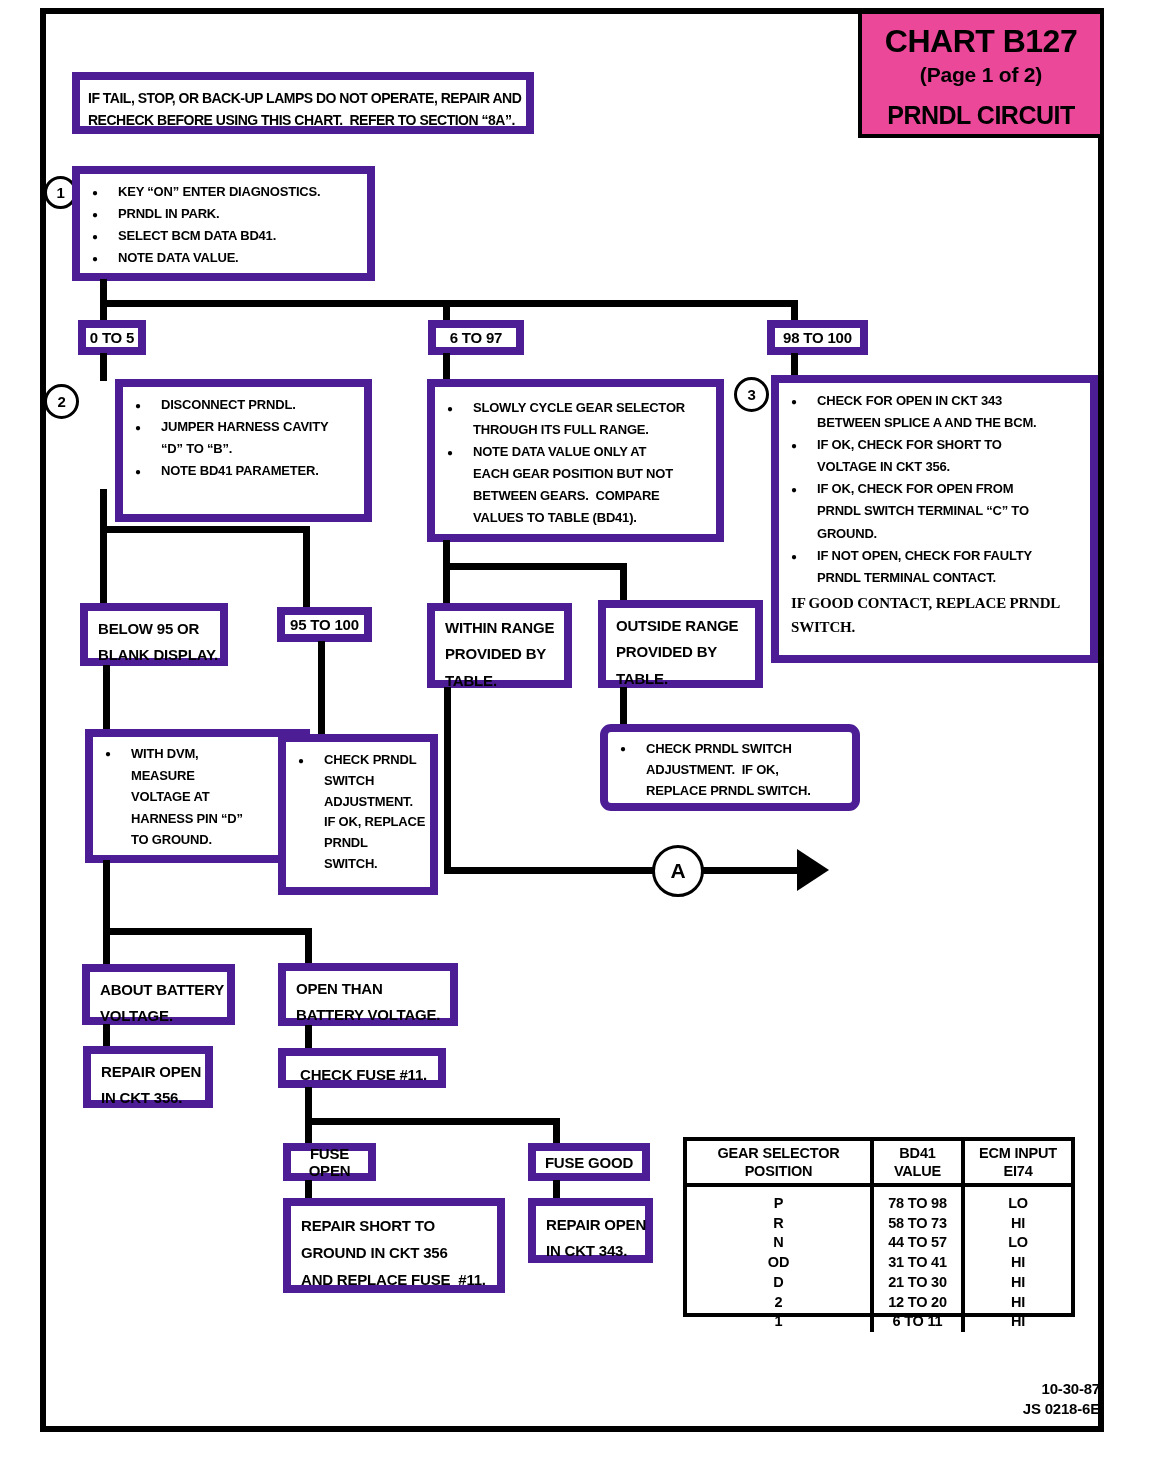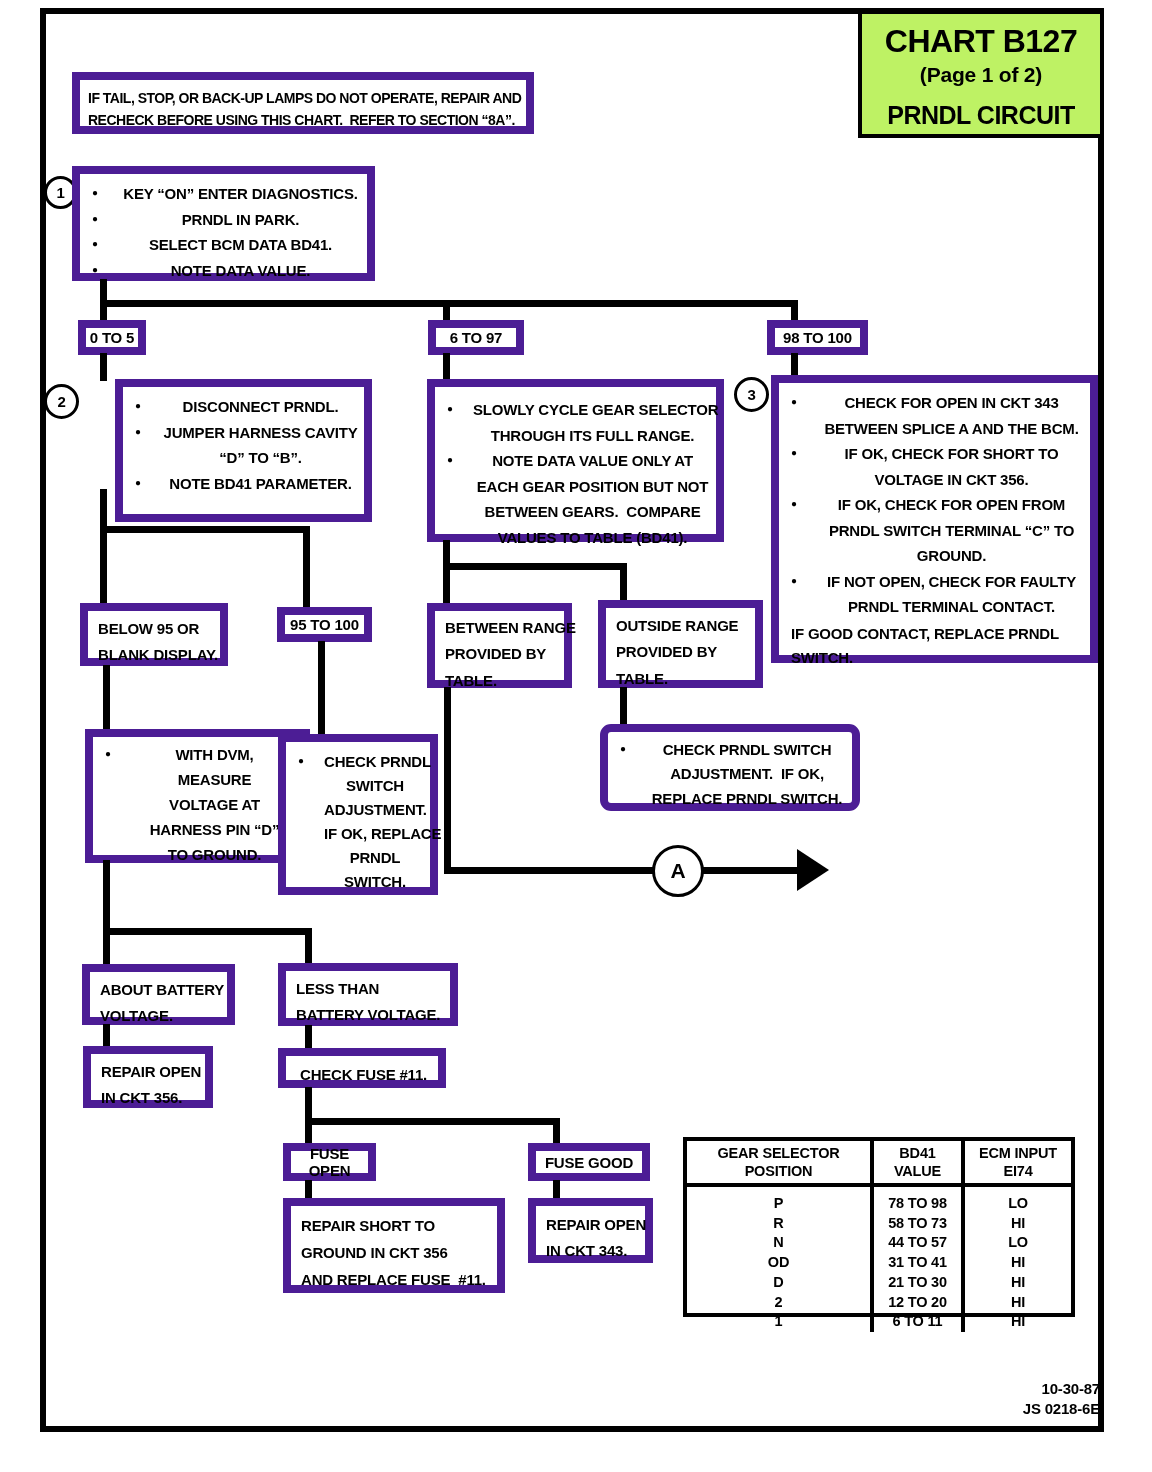"CHART B127" .title-box { background: #bef264 -> #ec4899 }
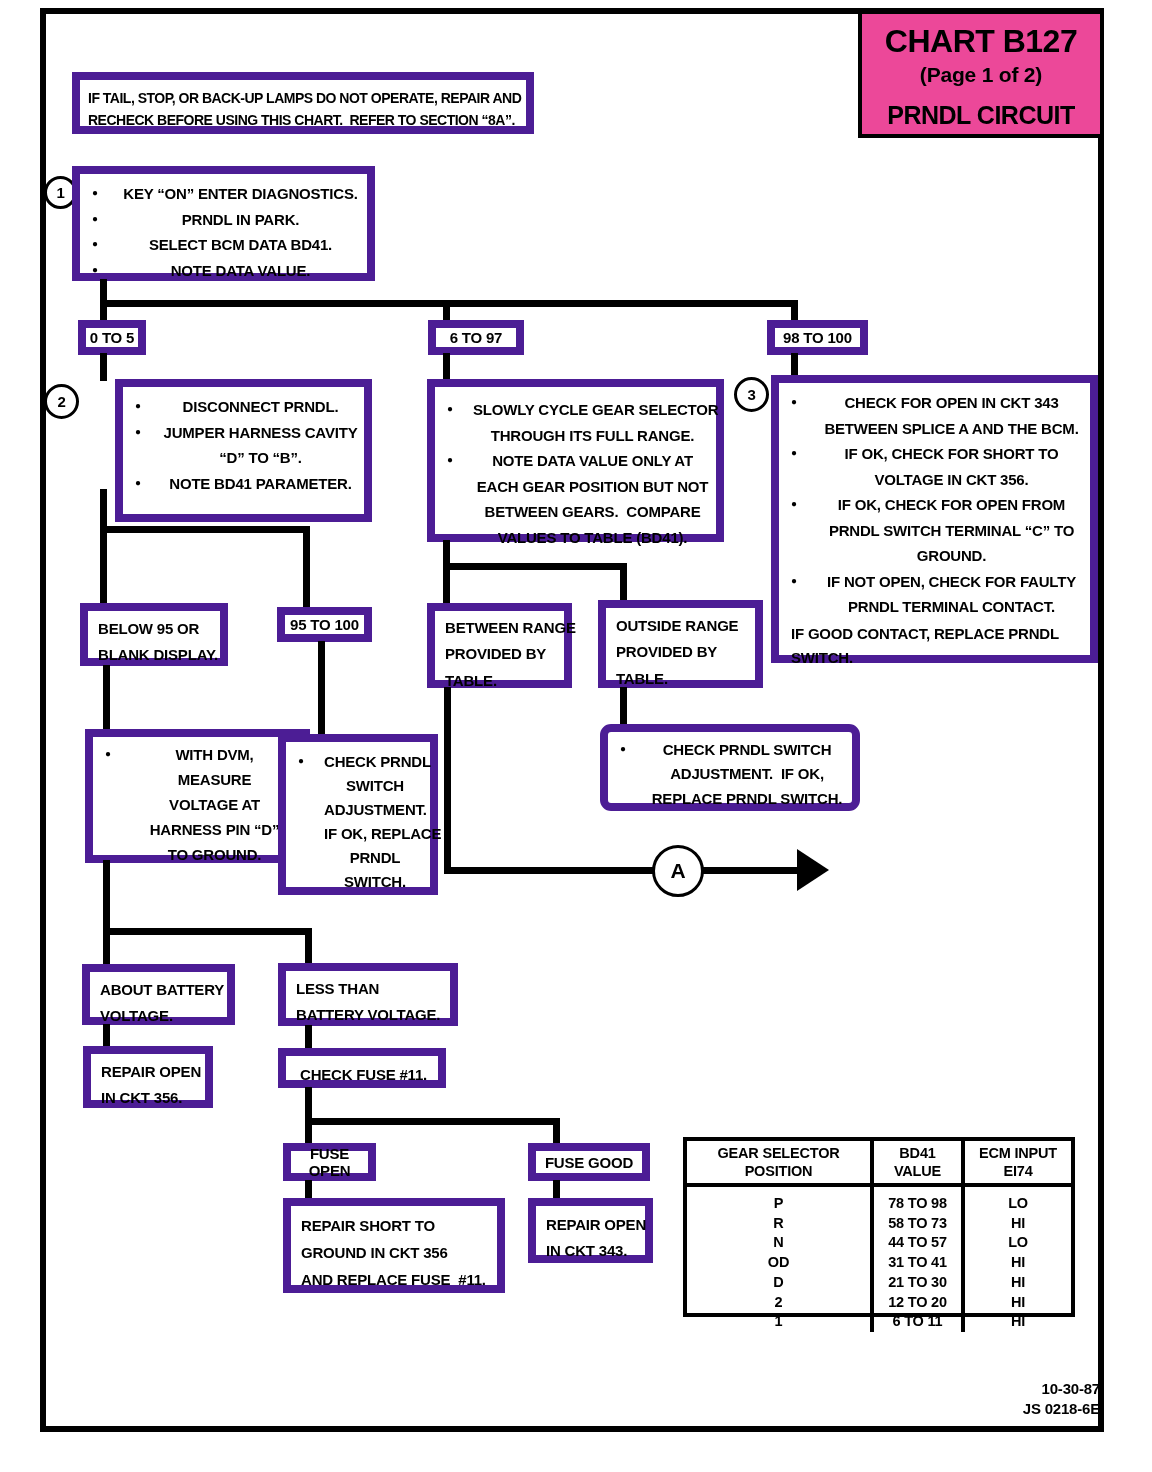"KEY “ON” ENTER DIAGNOSTICS." .blt li { font-size: 15px -> 13px; text-align: center -> none }
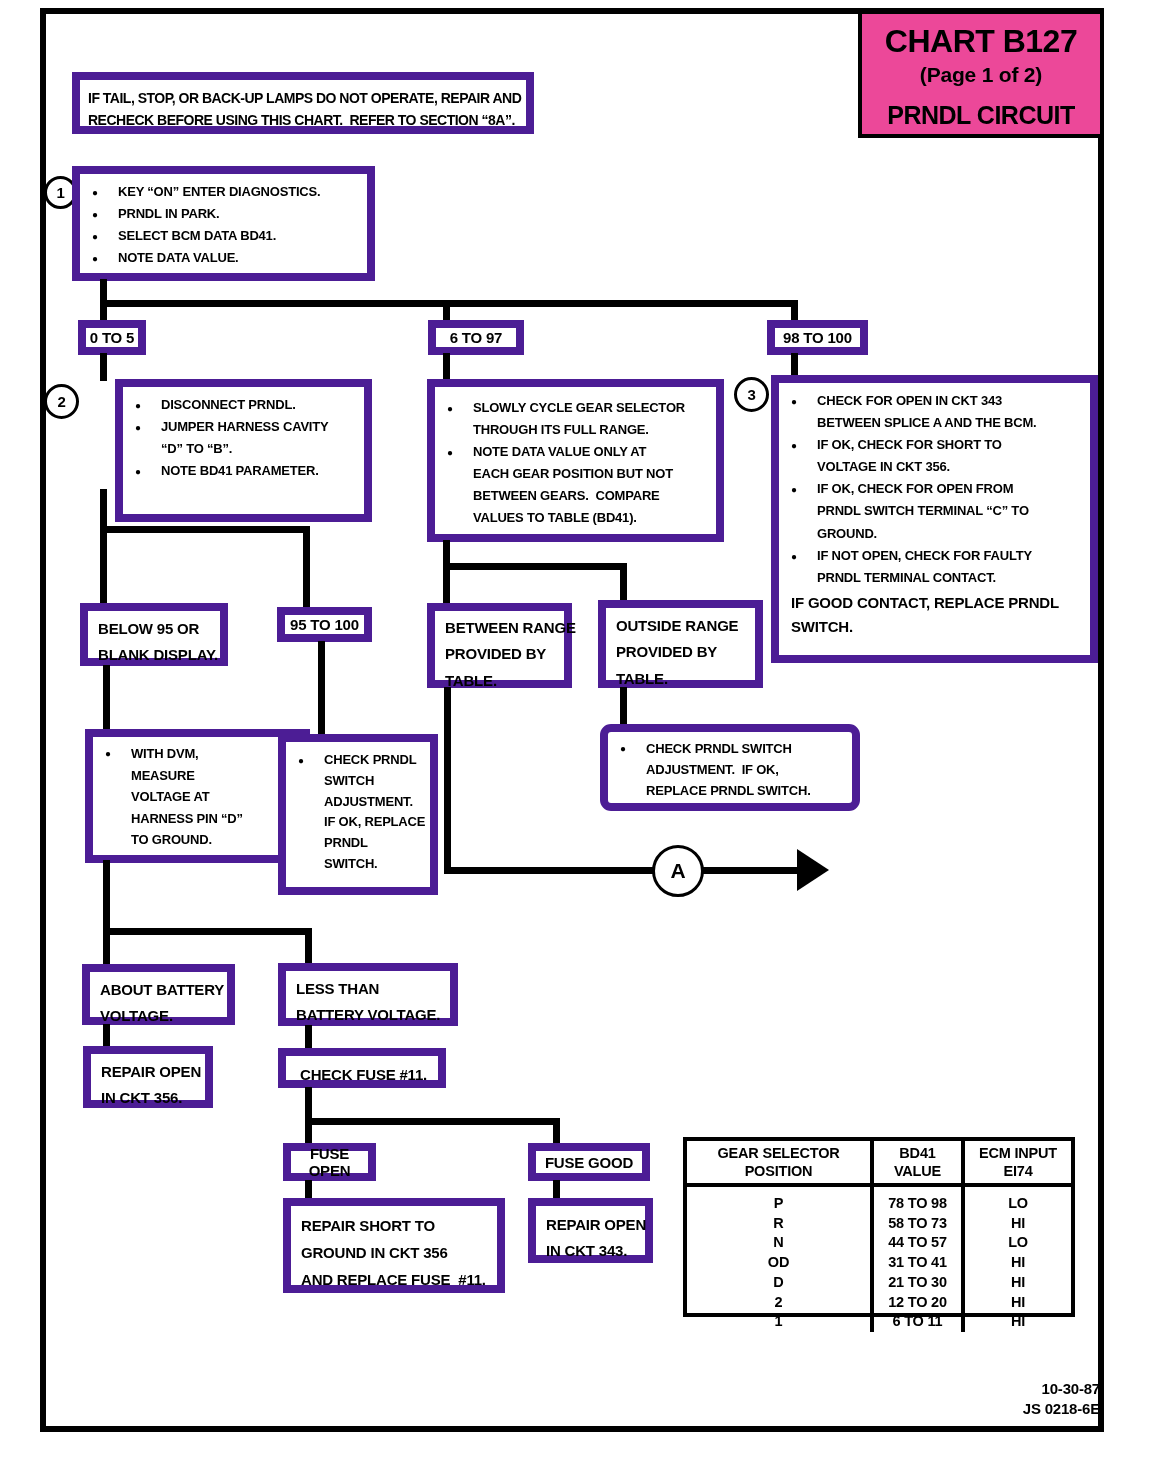"IF GOOD CONTACT, REPLACE PRNDL" .step3-footer { font-family: none -> Liberation Serif, serif }
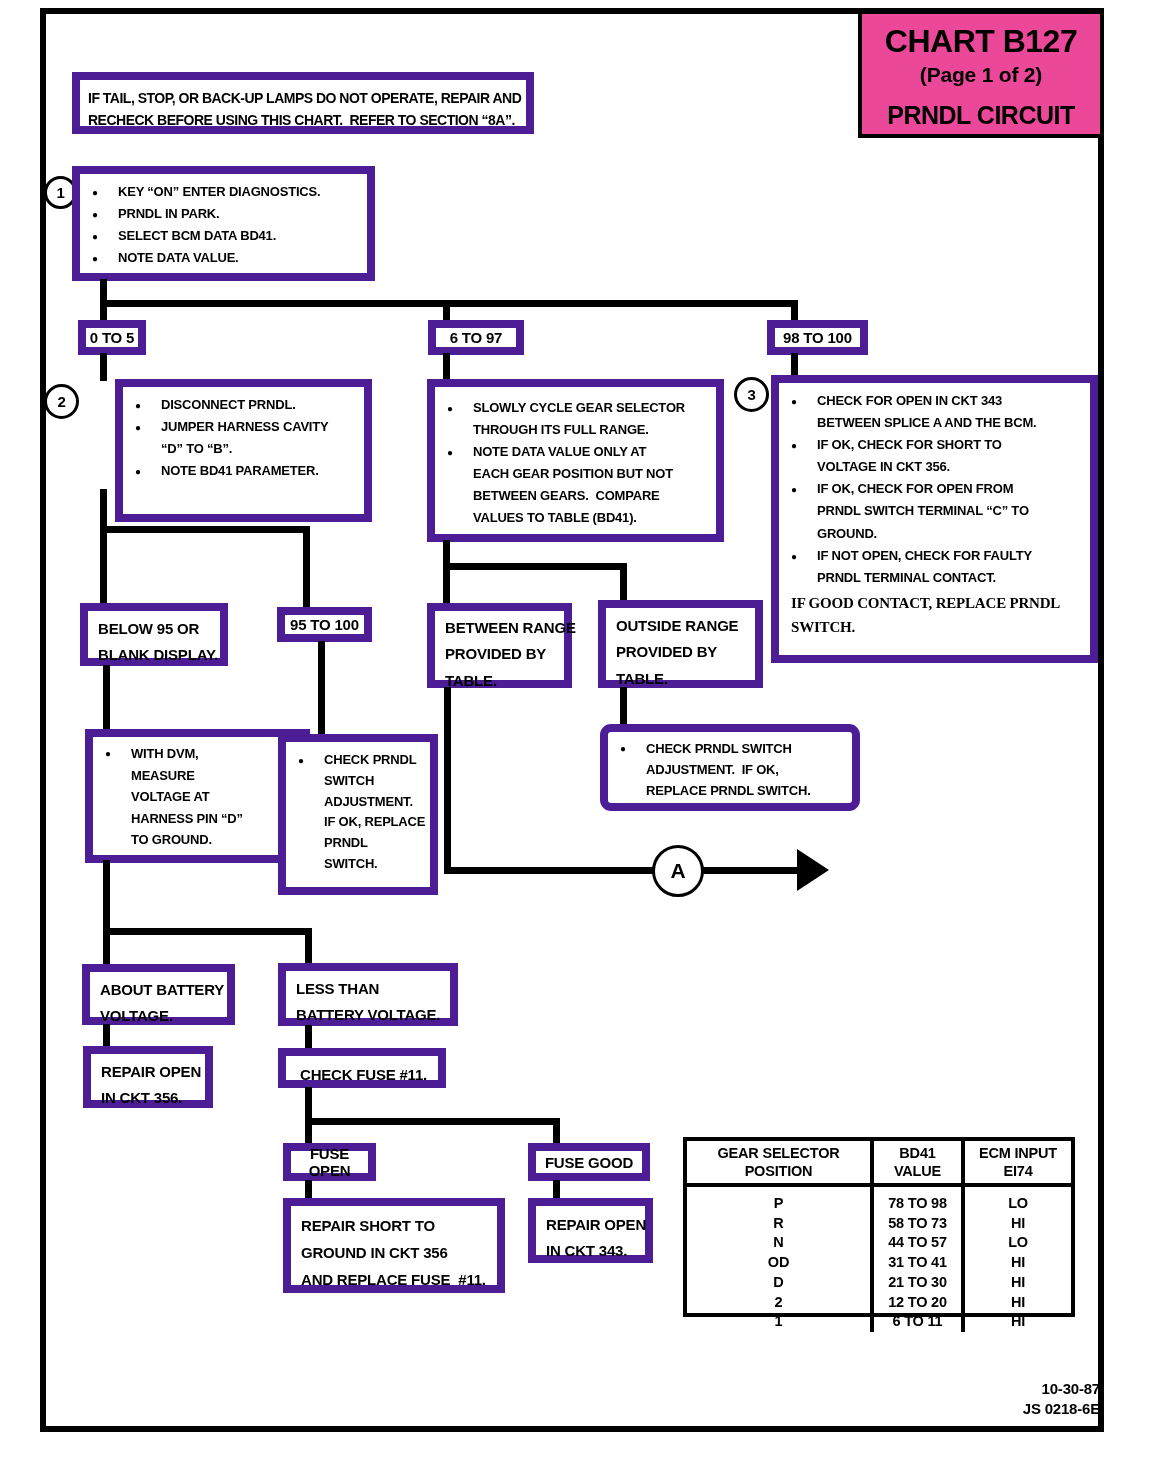"BETWEEN RANGE" div.txt { text: BETWEEN -> WITHIN }
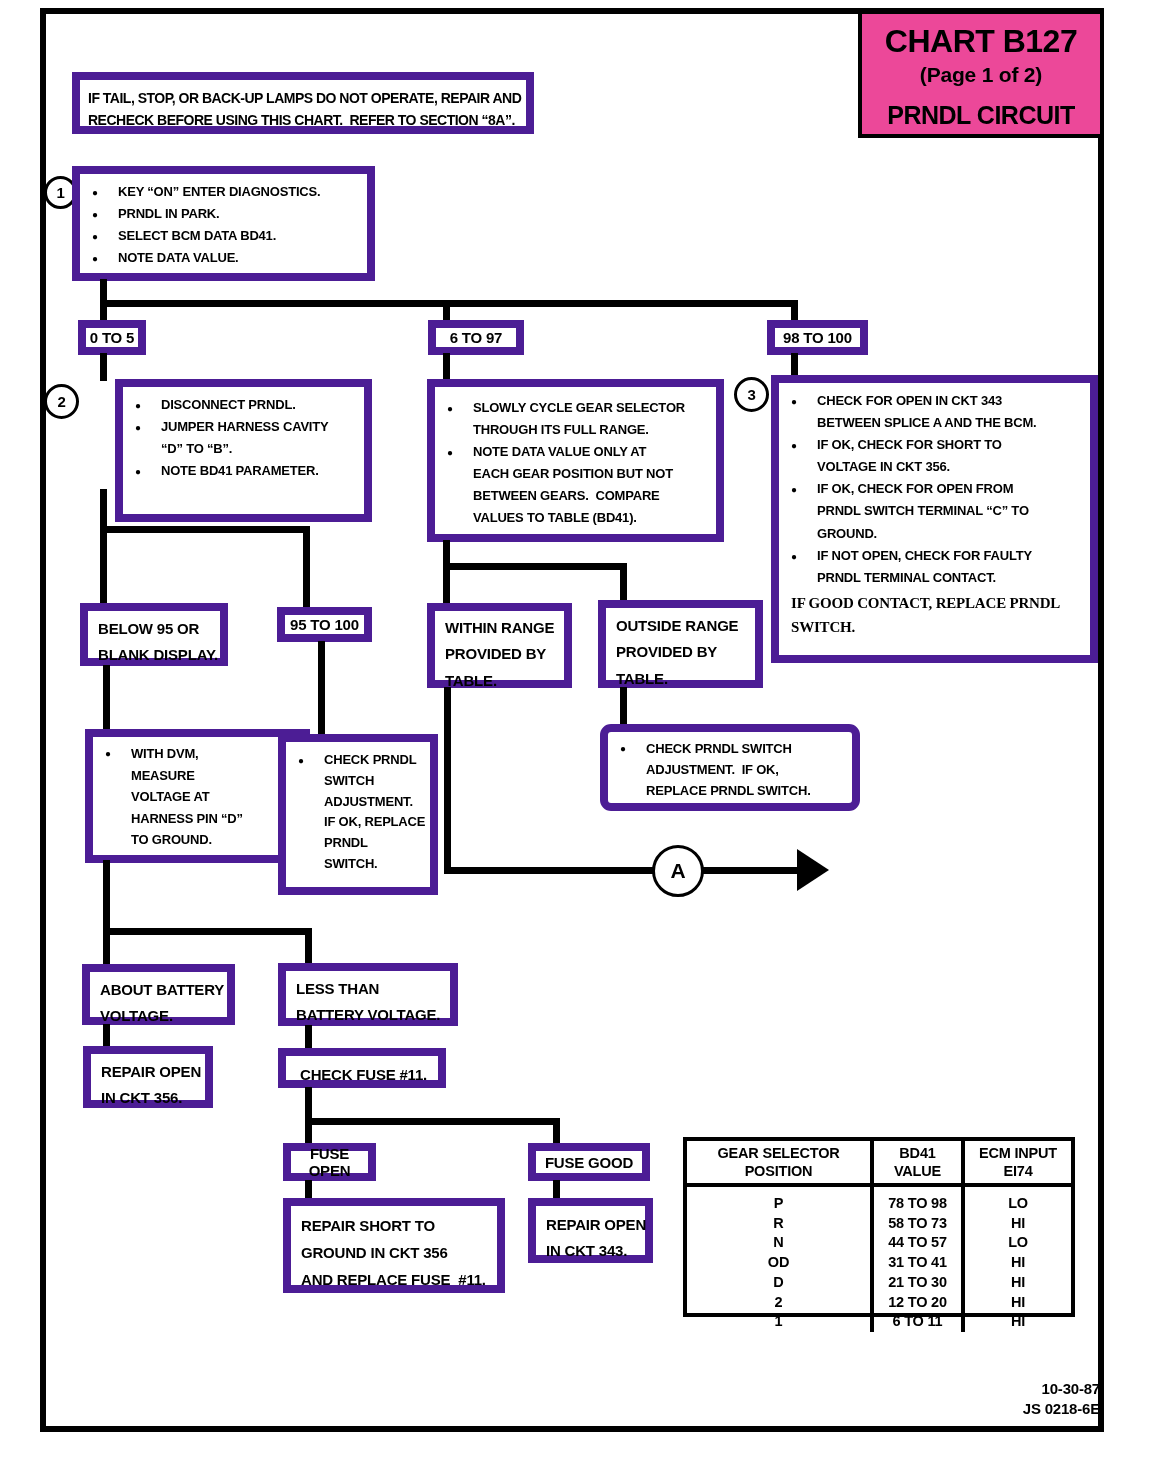"LESS THAN" div.txt { text: LESS -> OPEN }
